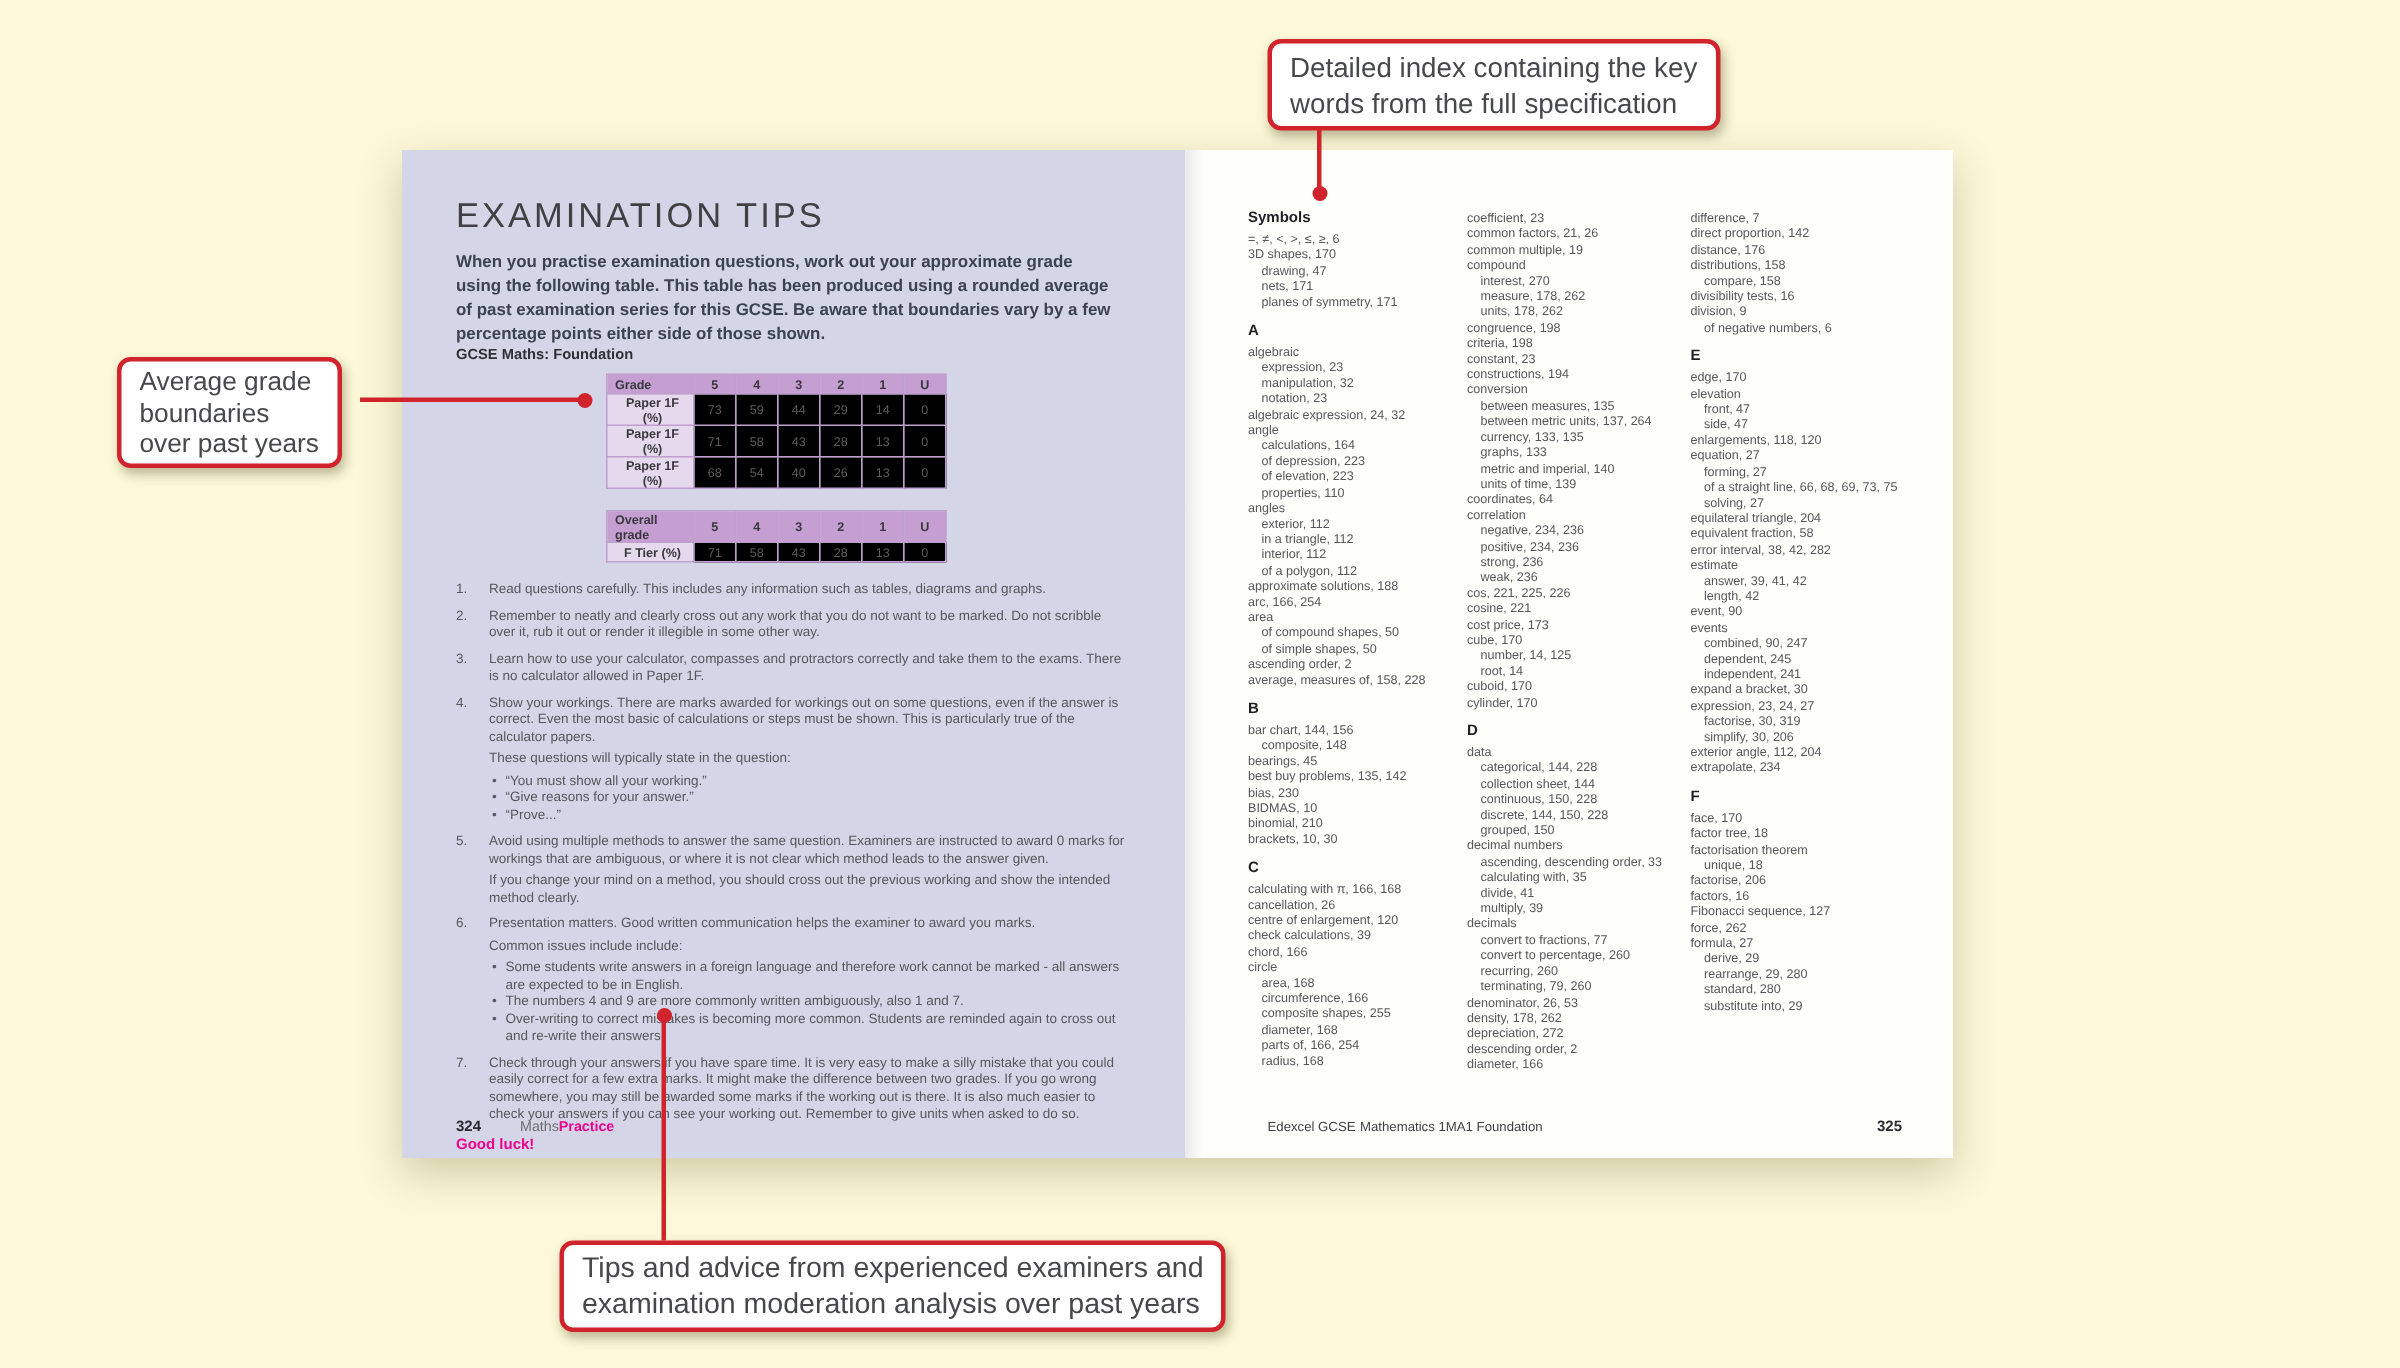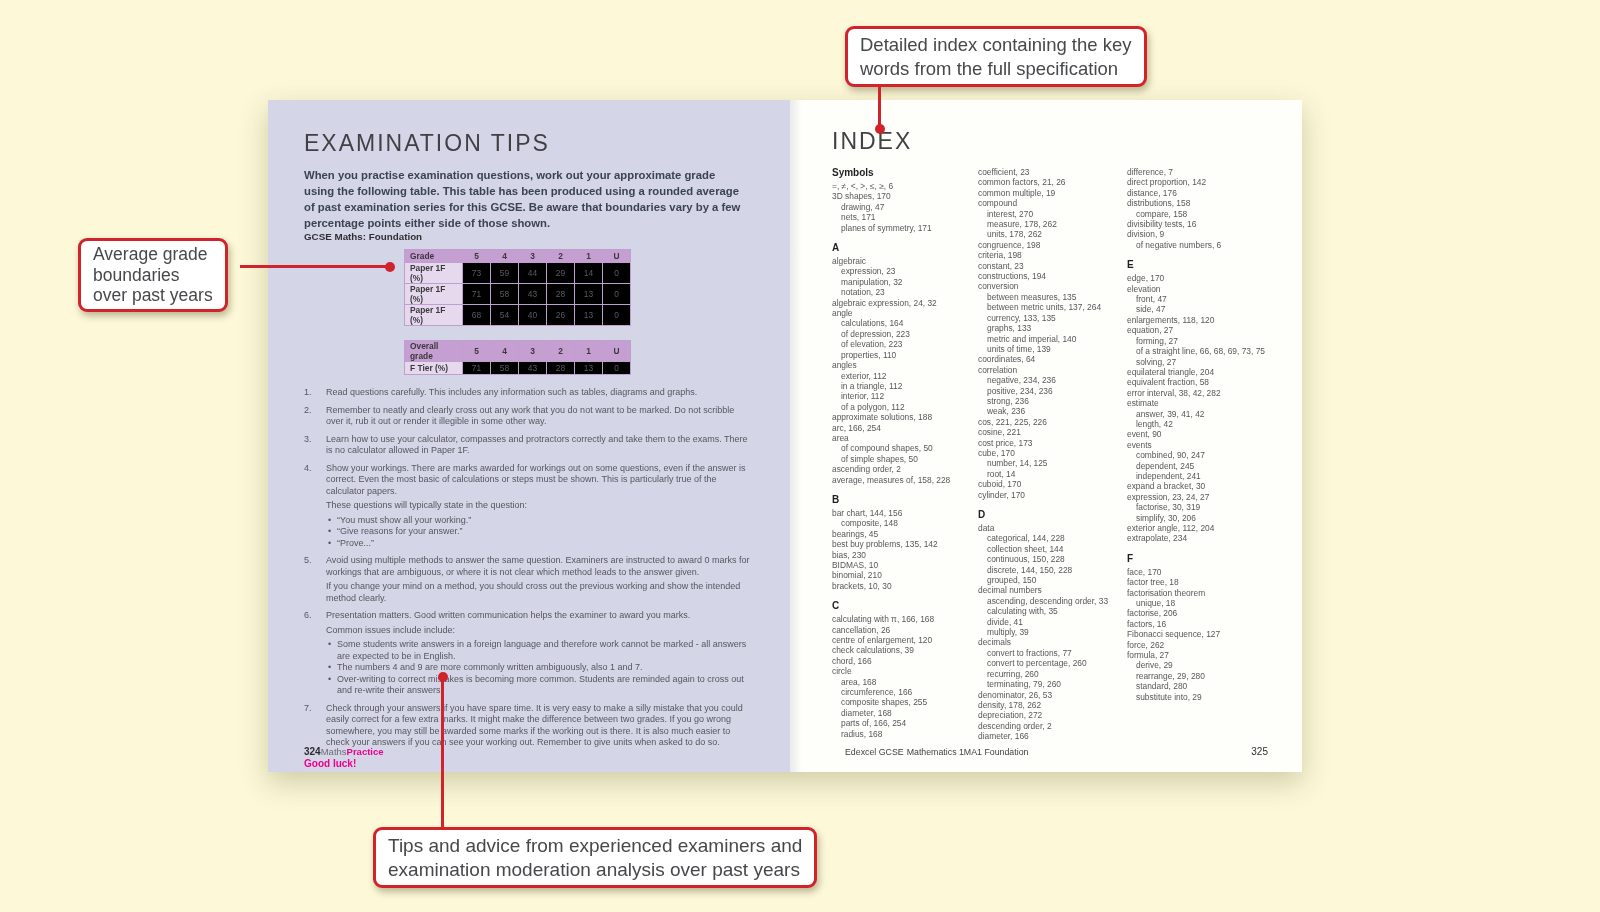"INDEX" h1.ptitle { html: <h1>INDEX</h1> -> none }
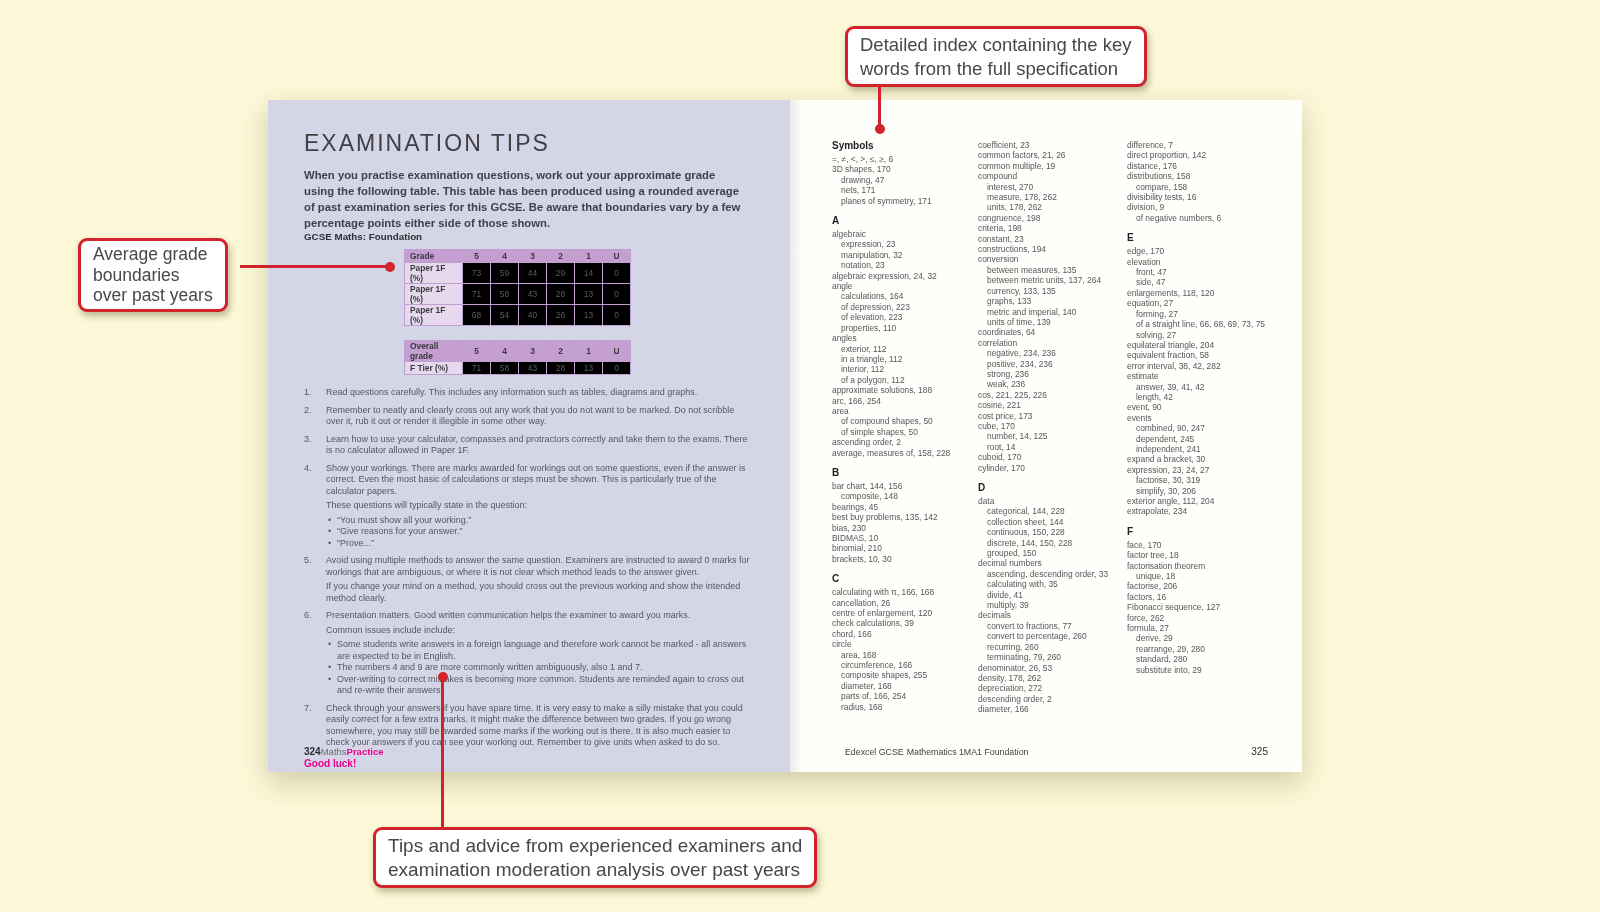"Paper 1F (%)" .gtable tbody th.lbl { text-align: left -> center }
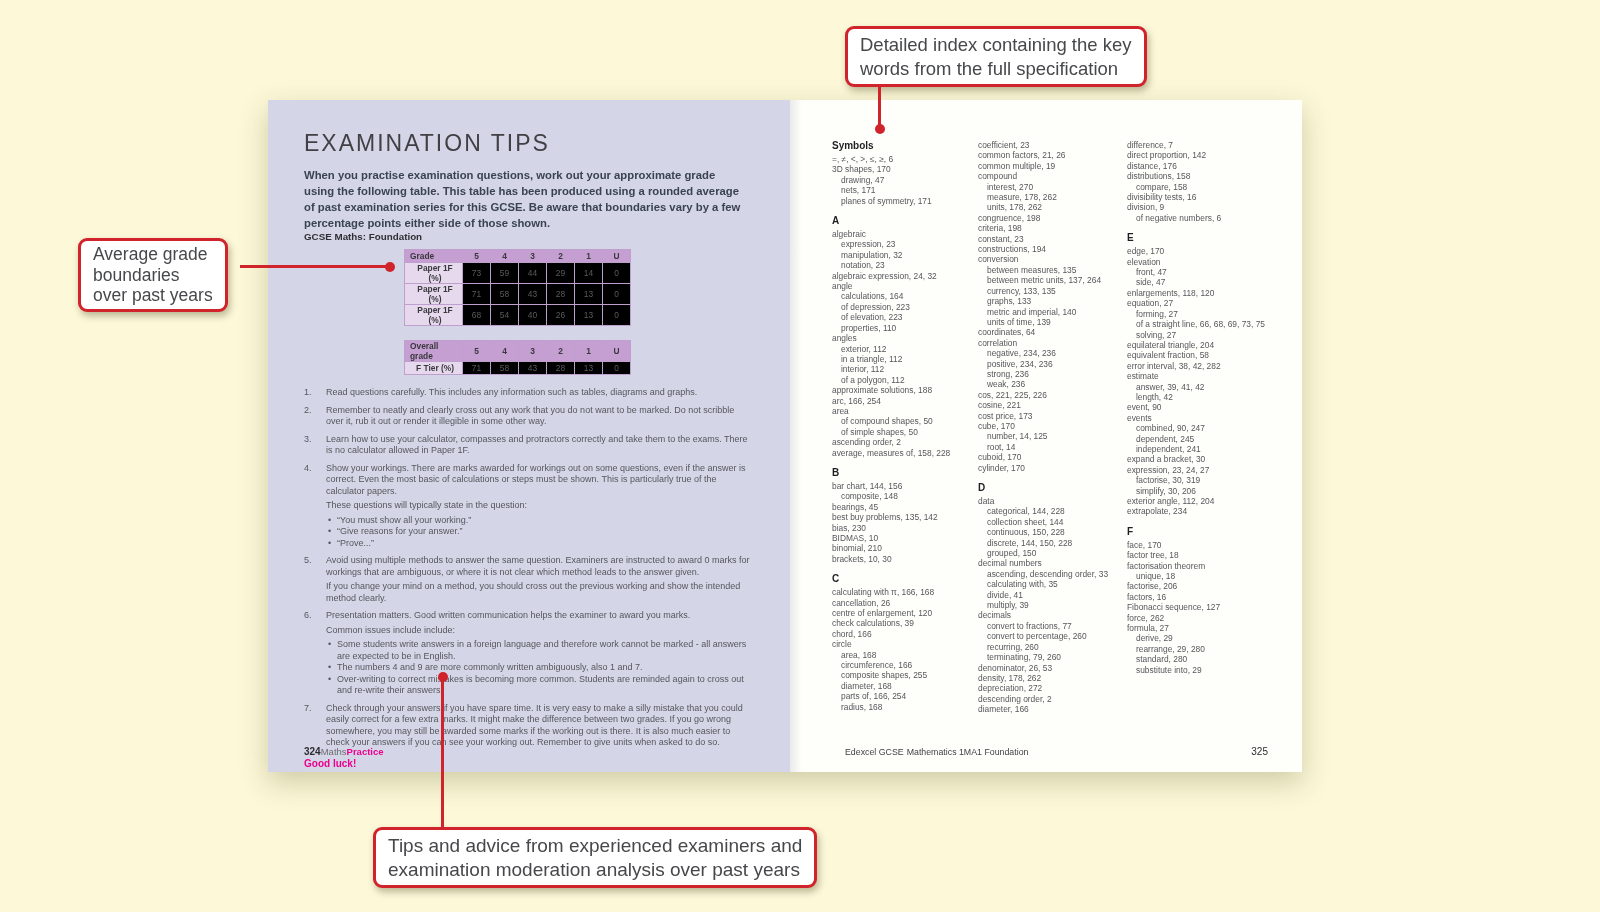"MathsPractice" .pfooter .brand { margin-left: none -> 26px }
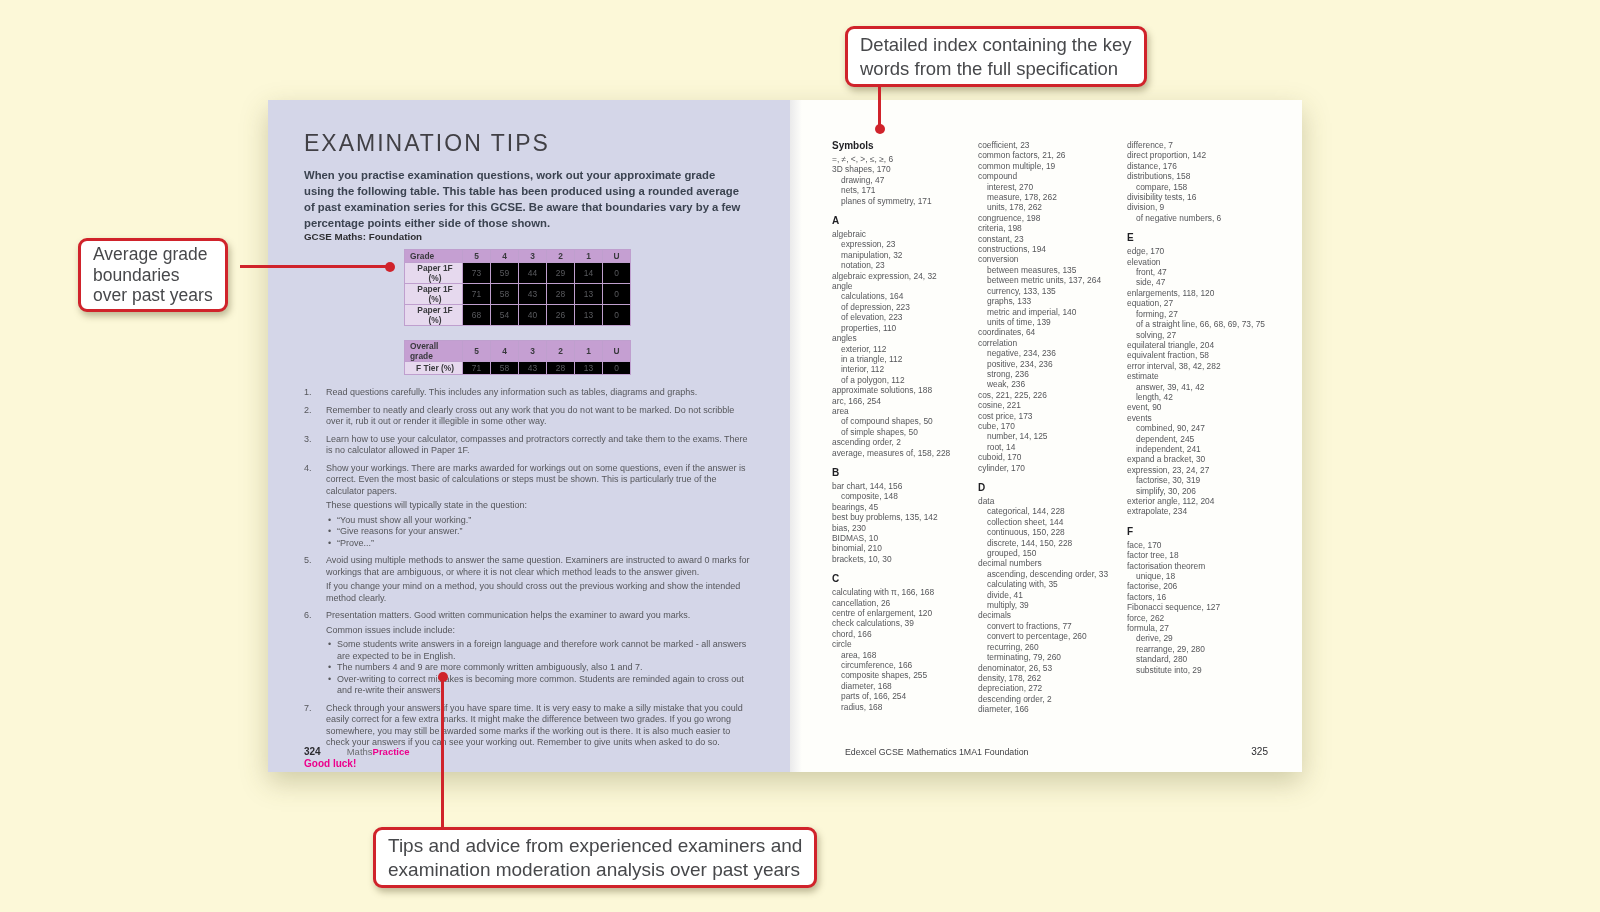"325" .rfooter .pnum { font-weight: 400 -> 700 }
